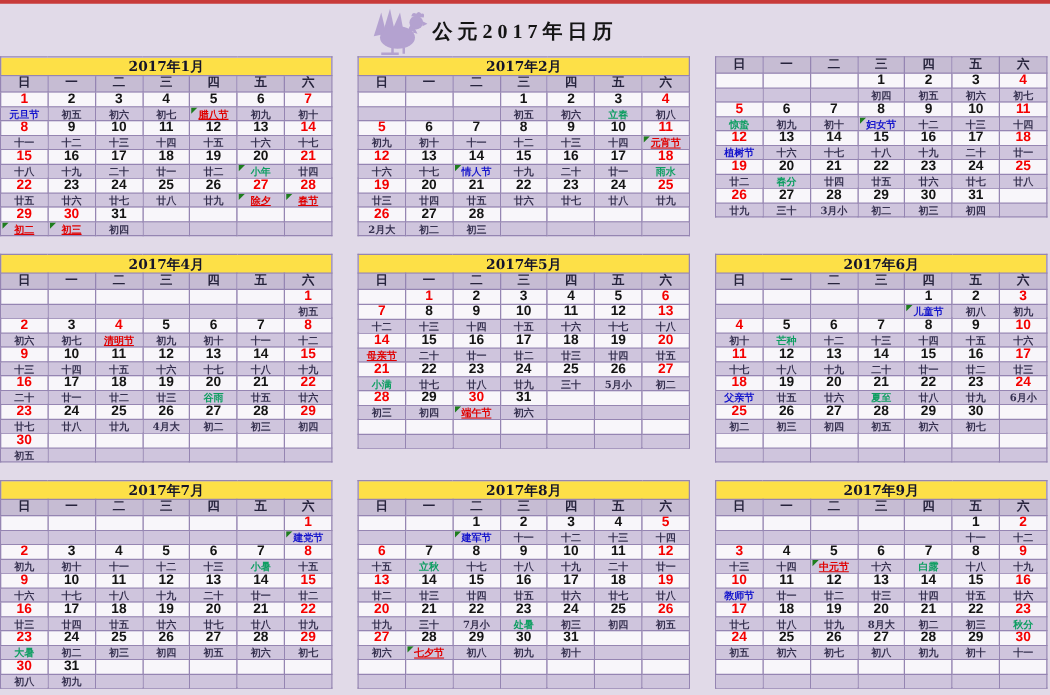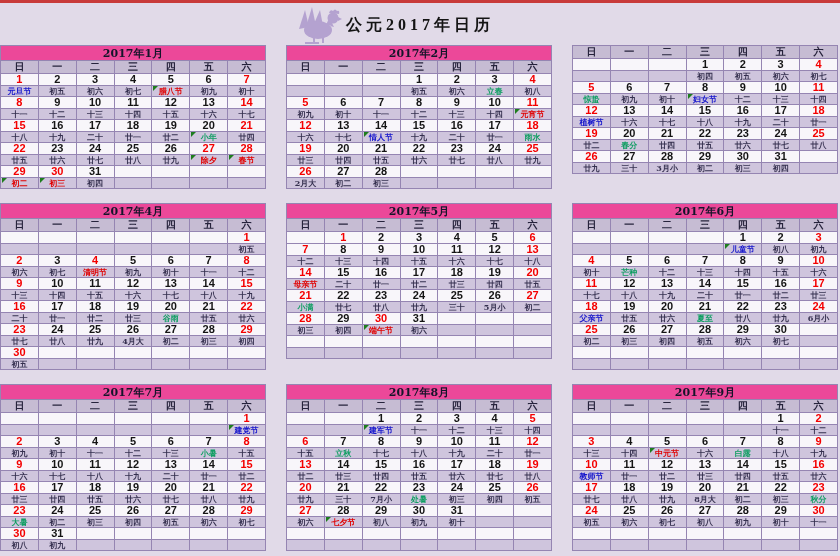"2017年1月" th.mtitle { background: #ec4899 -> #fde047 }
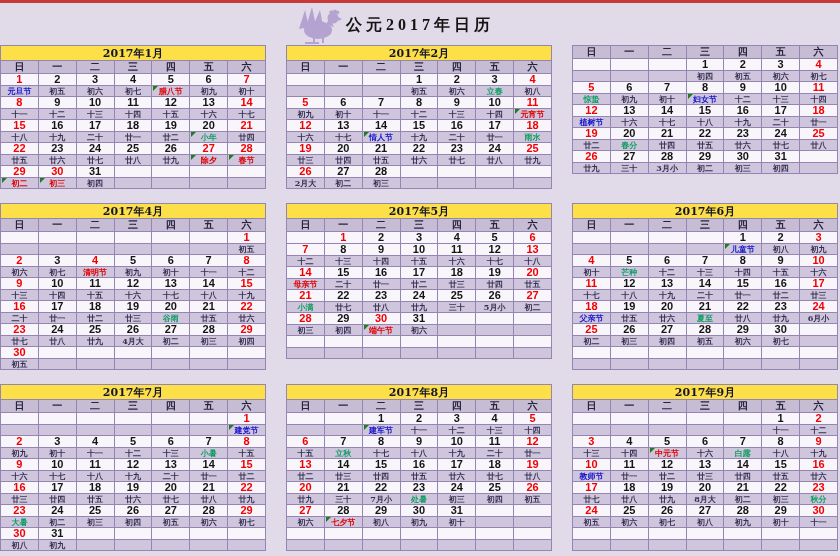"腊八节" td.dlun.red { text-decoration: none -> underline }
